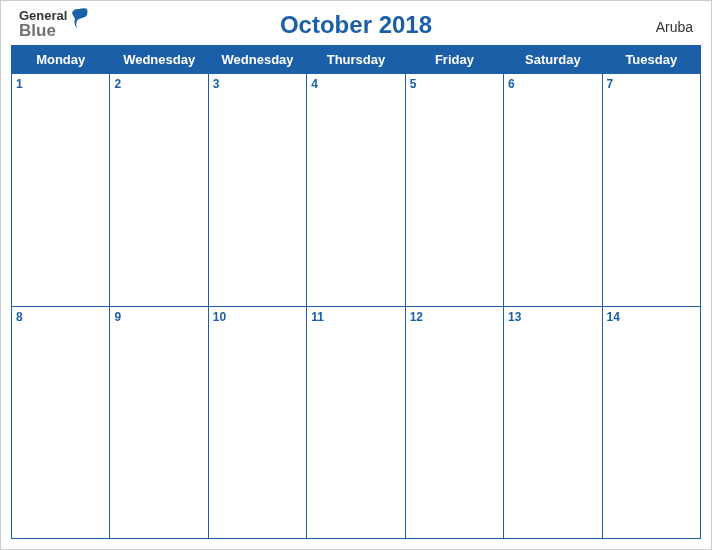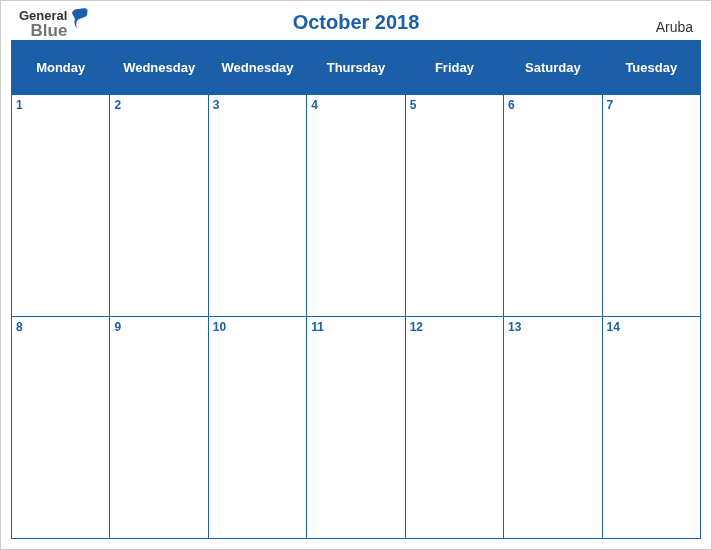"General" div { text-align: right -> none }
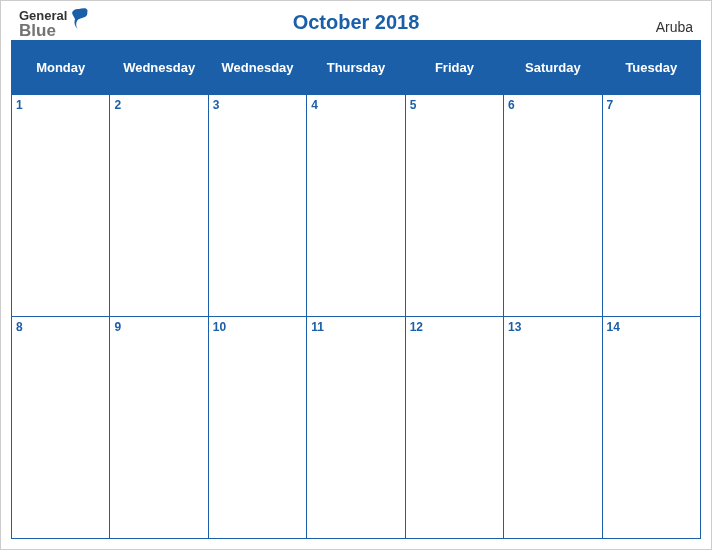"October 2018" .title { font-size: 20px -> 24px }
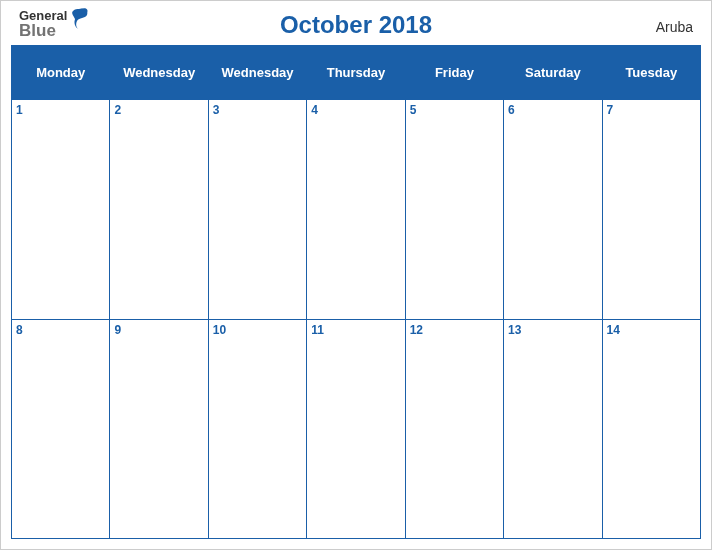"Monday" .calendar-table thead tr th { padding: 19px 2px -> 6px 2px }
